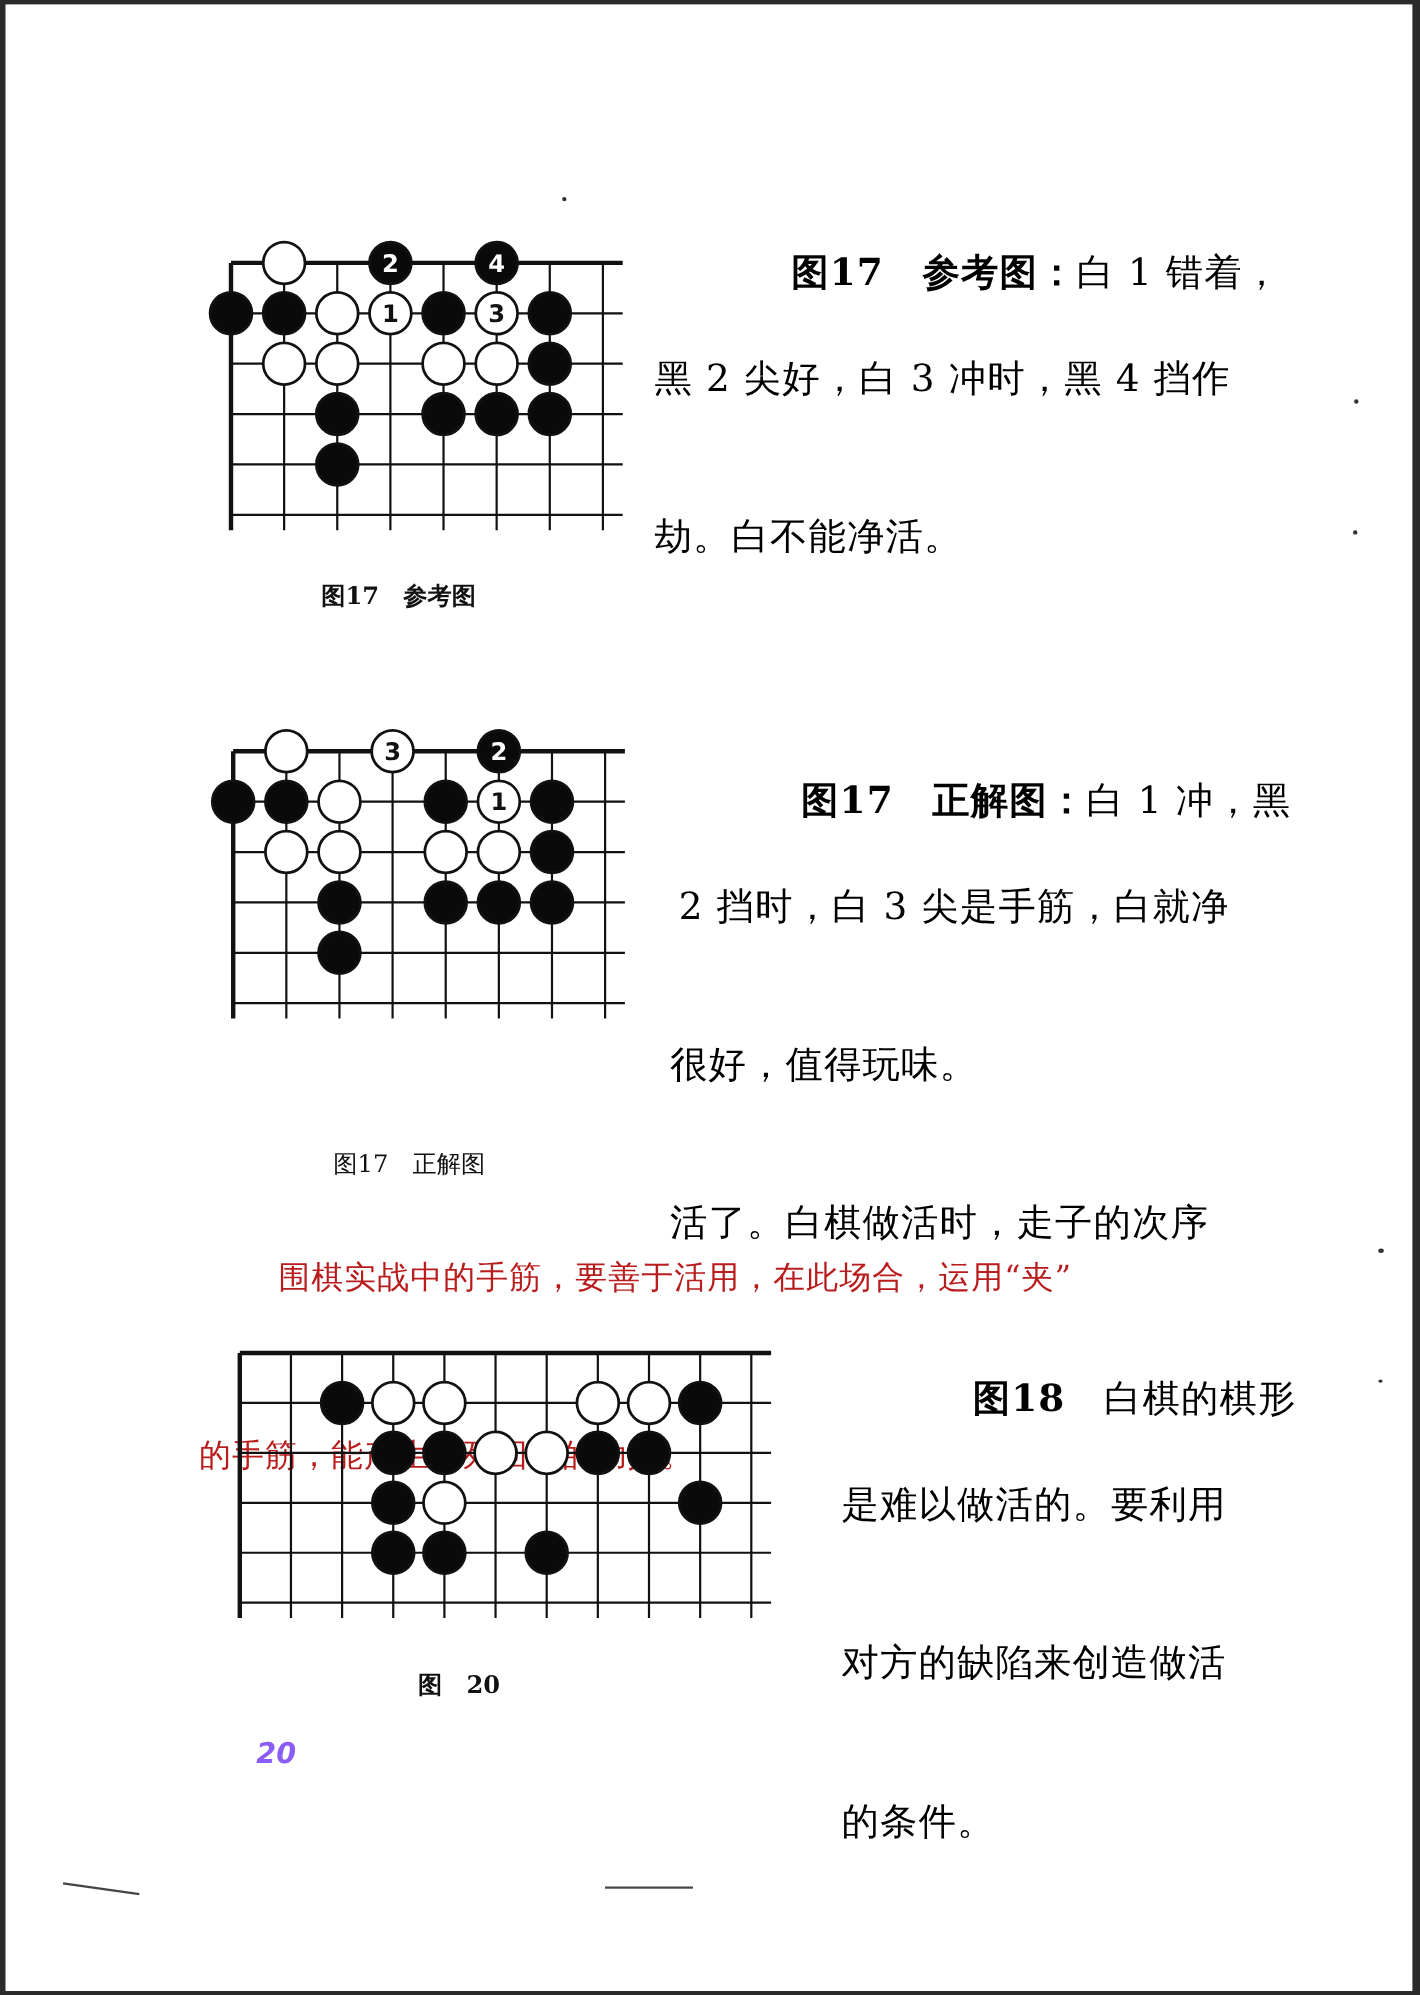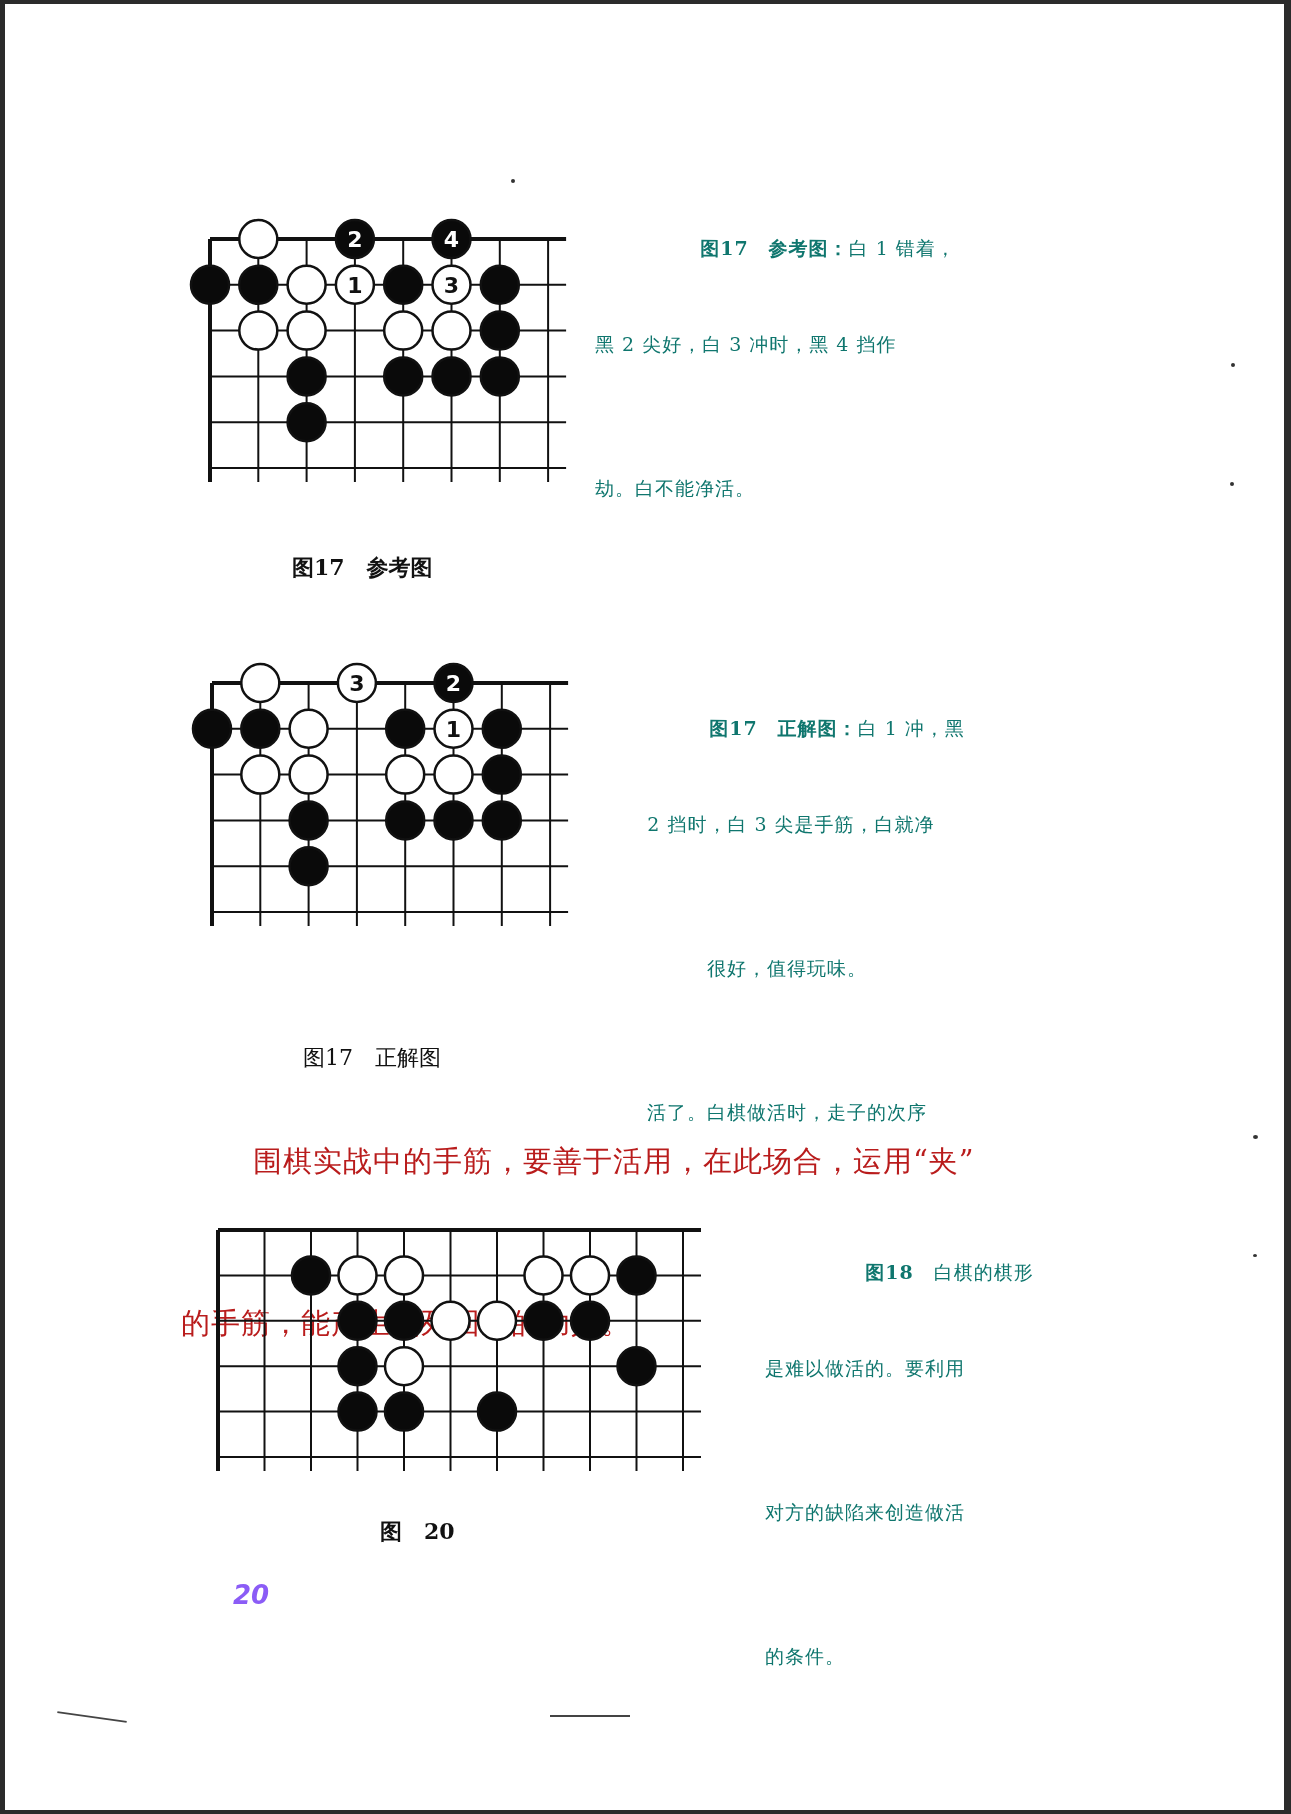"图17 参考图：白 1 错着，" .desc { color: #0f766e -> #000000; font-size: 19px -> 34px }
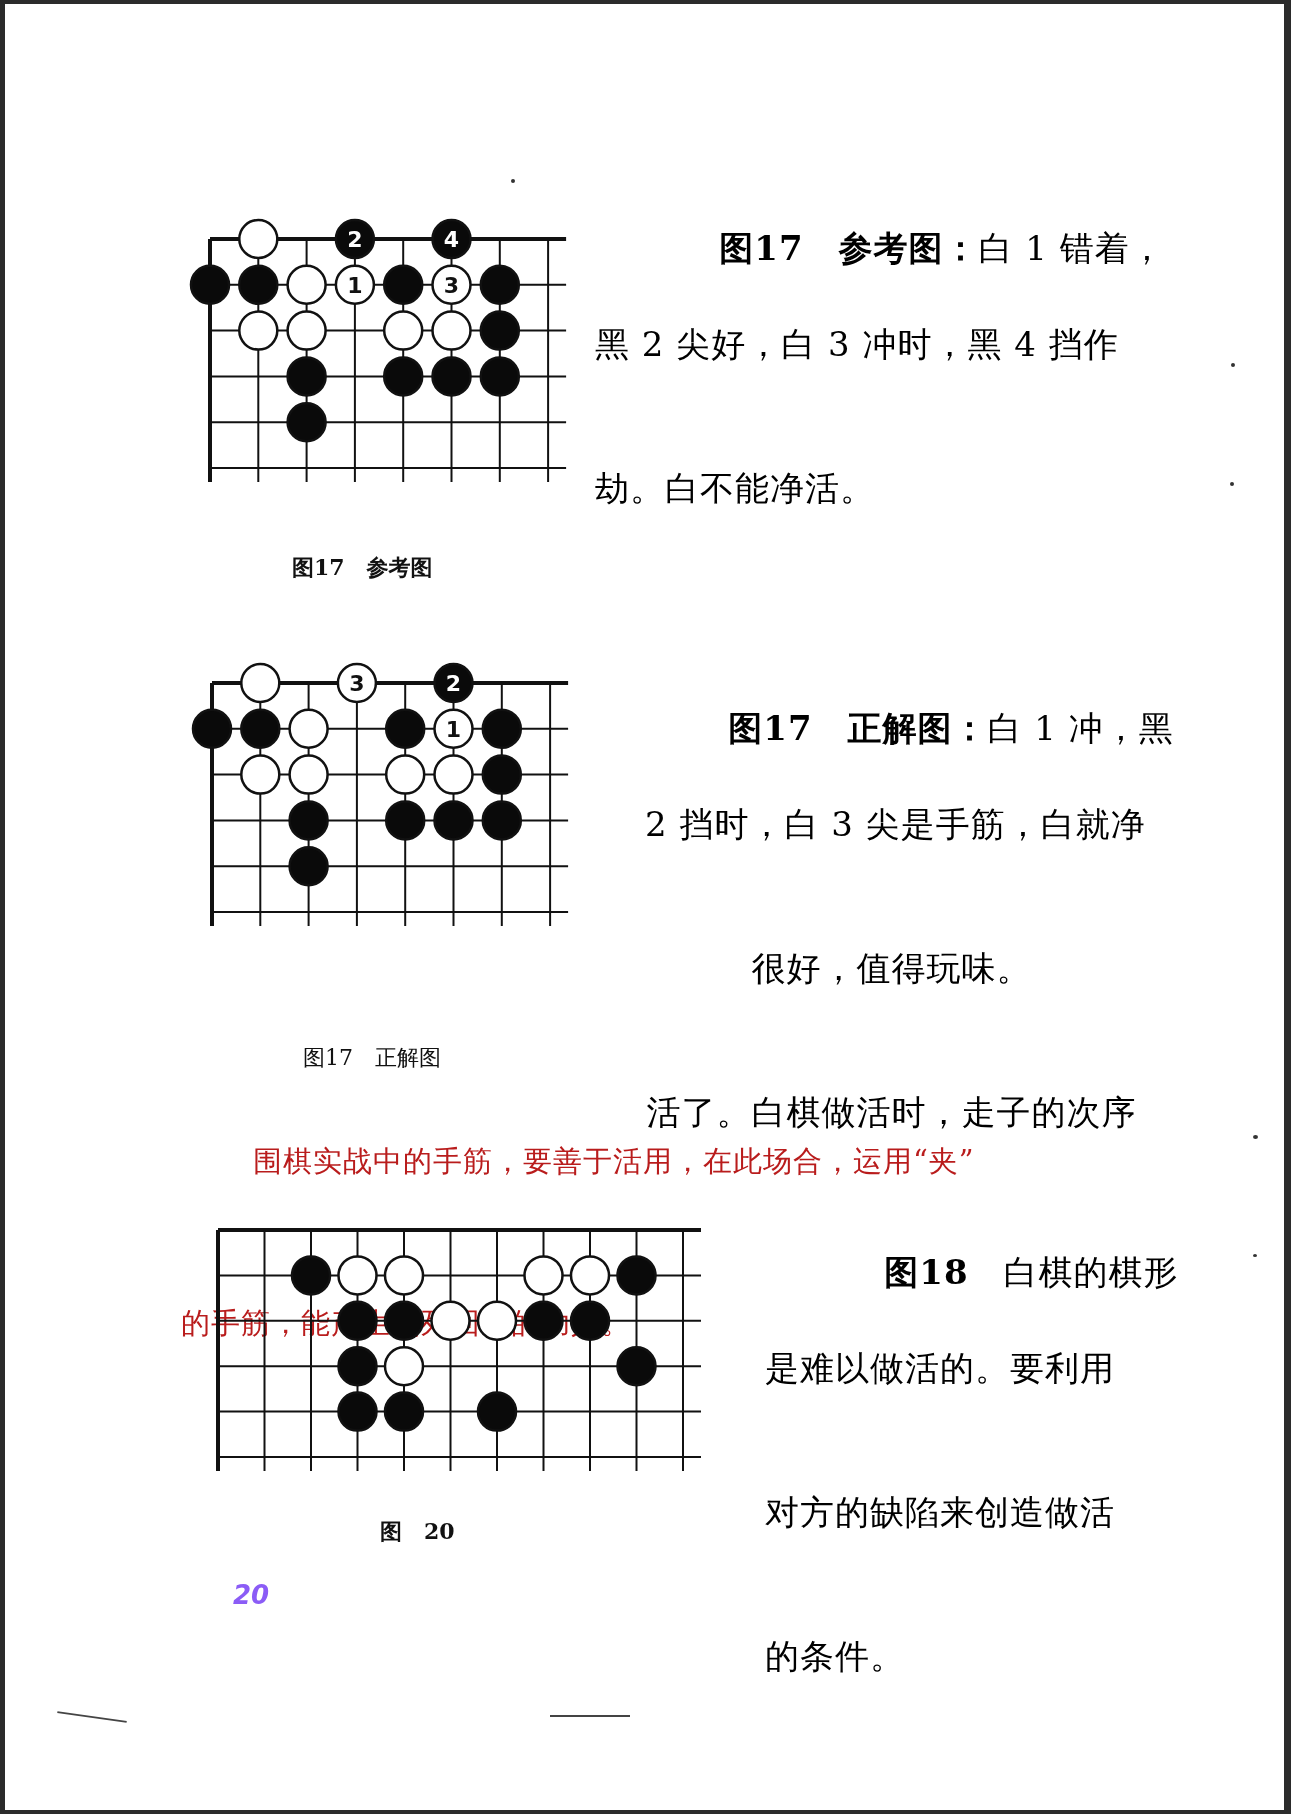"图17 参考图" div.abs { top: 549px -> 523px }
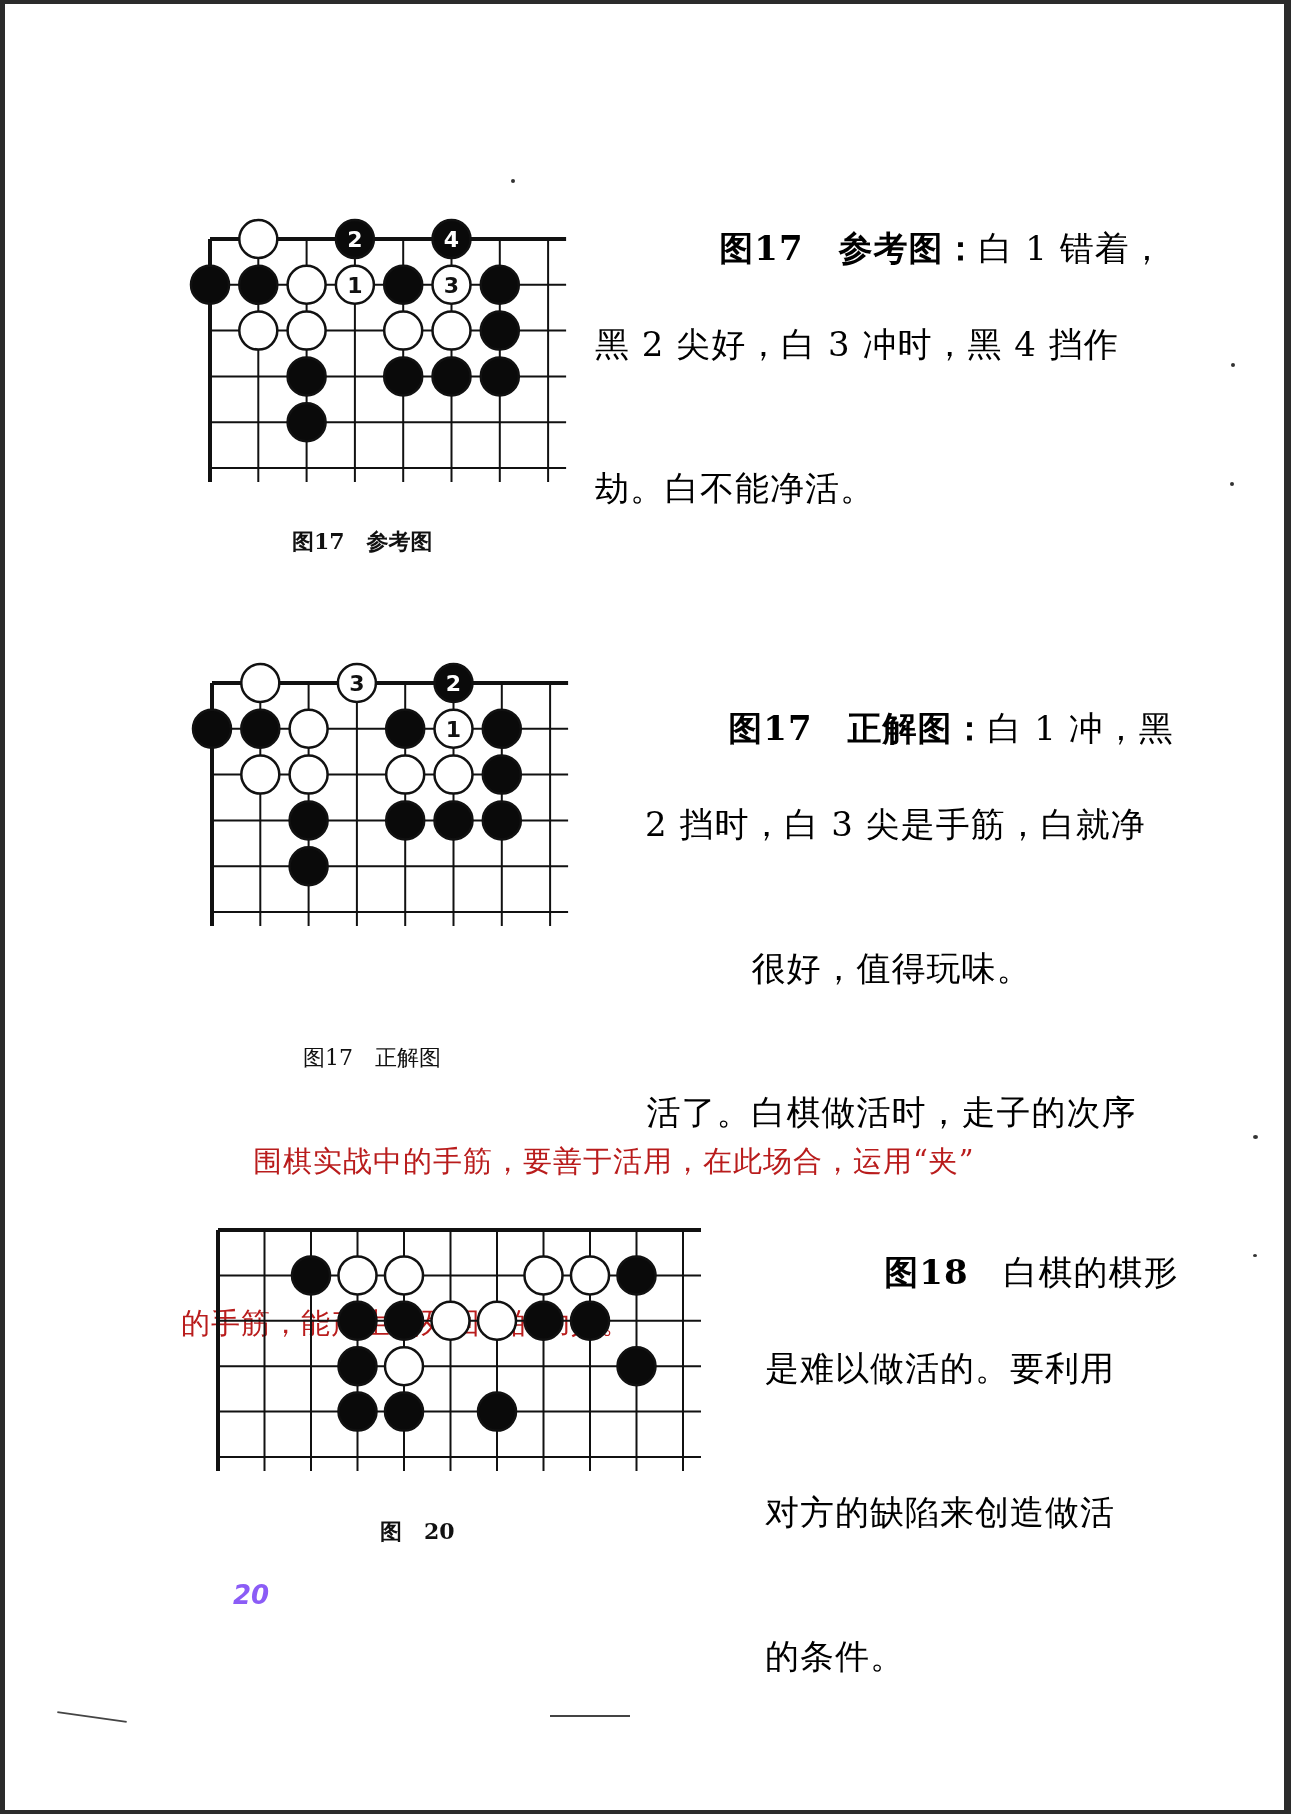"图17 正解图：白 1 冲，黑" div.abs { text-align: center -> none }
